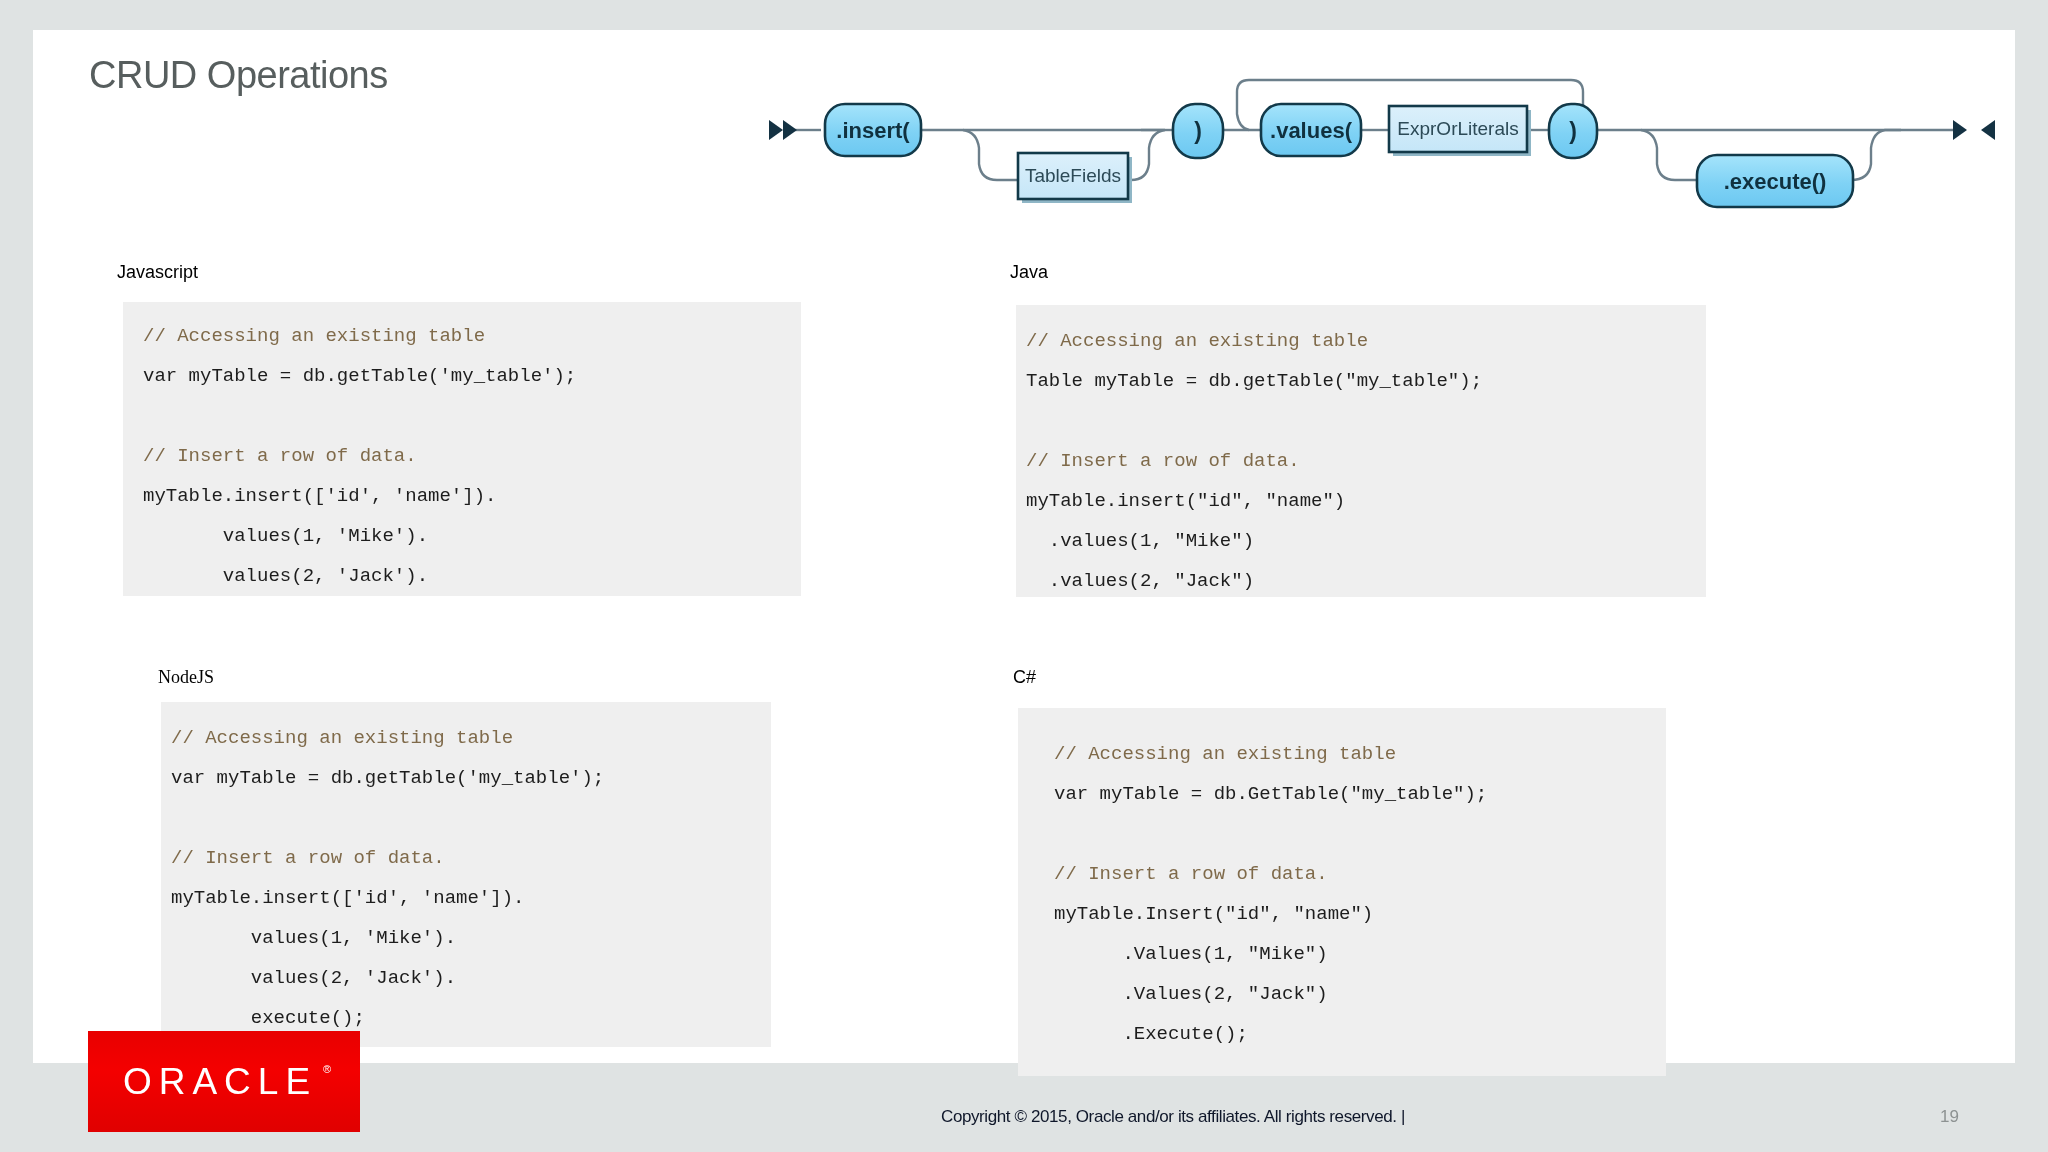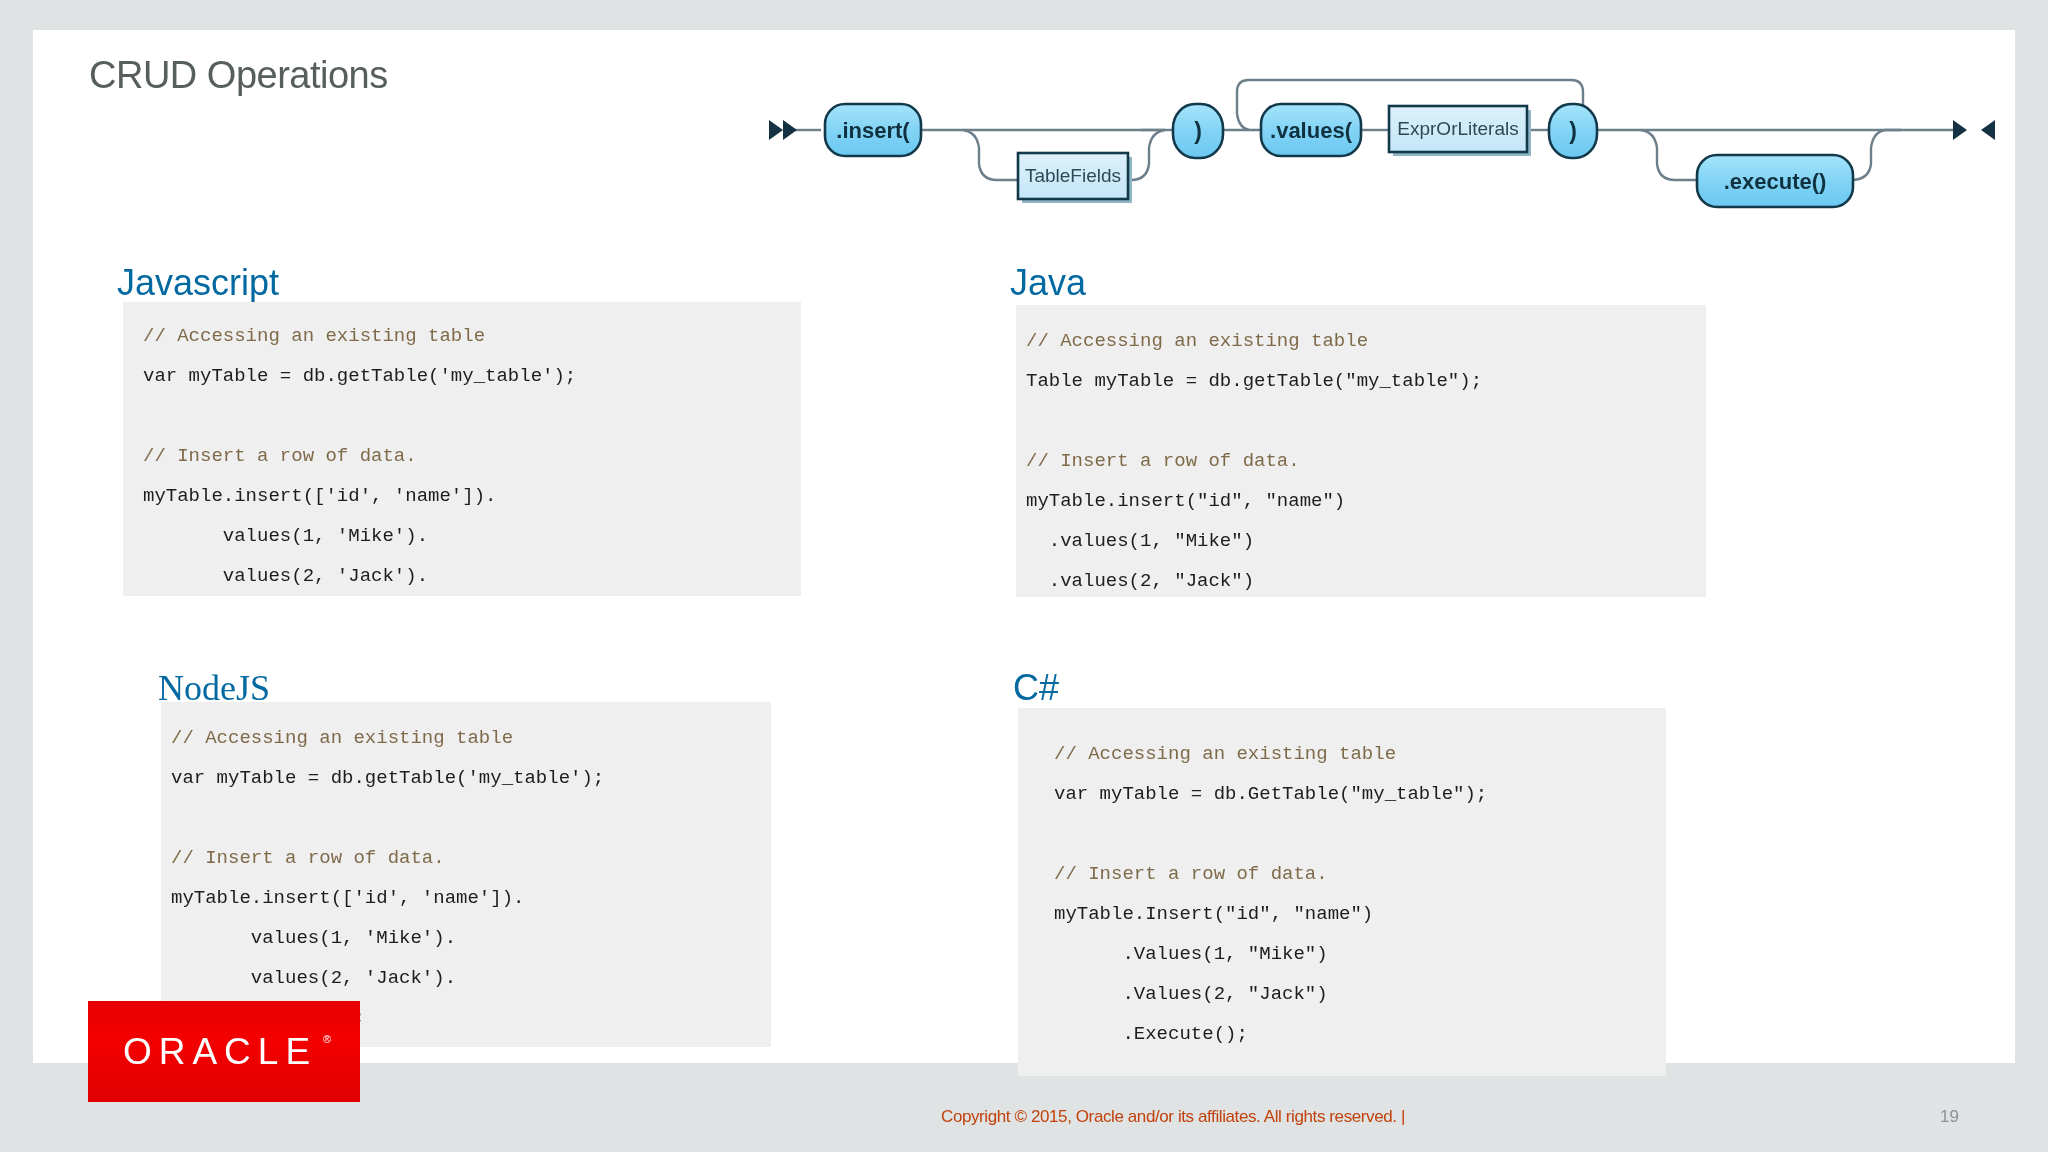"Javascript" .lang-label { color: #0369a1 -> #000000; font-size: 36px -> 18px }
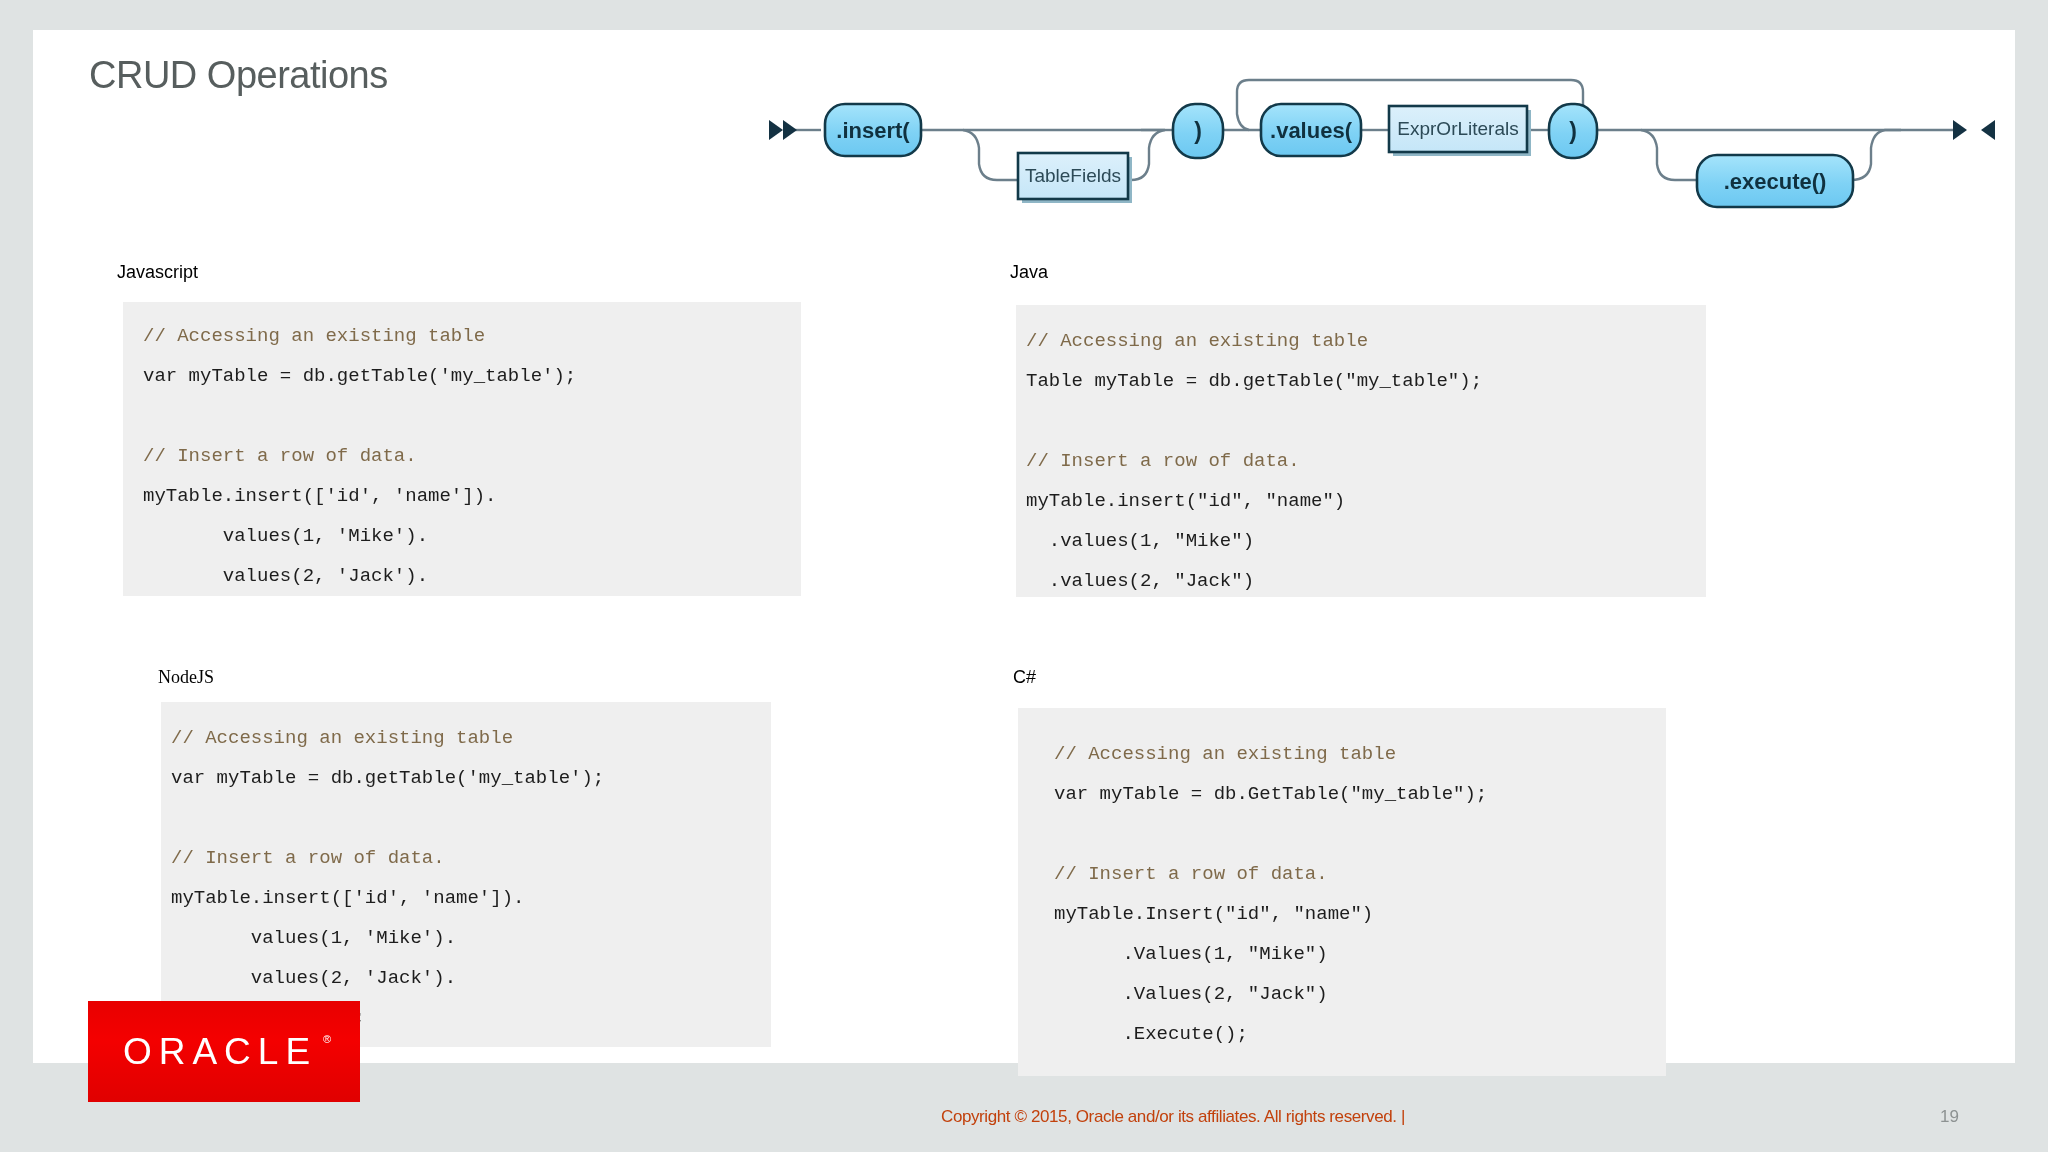"ORACLE" #oracle-logo { top: 1001px -> 1031px }
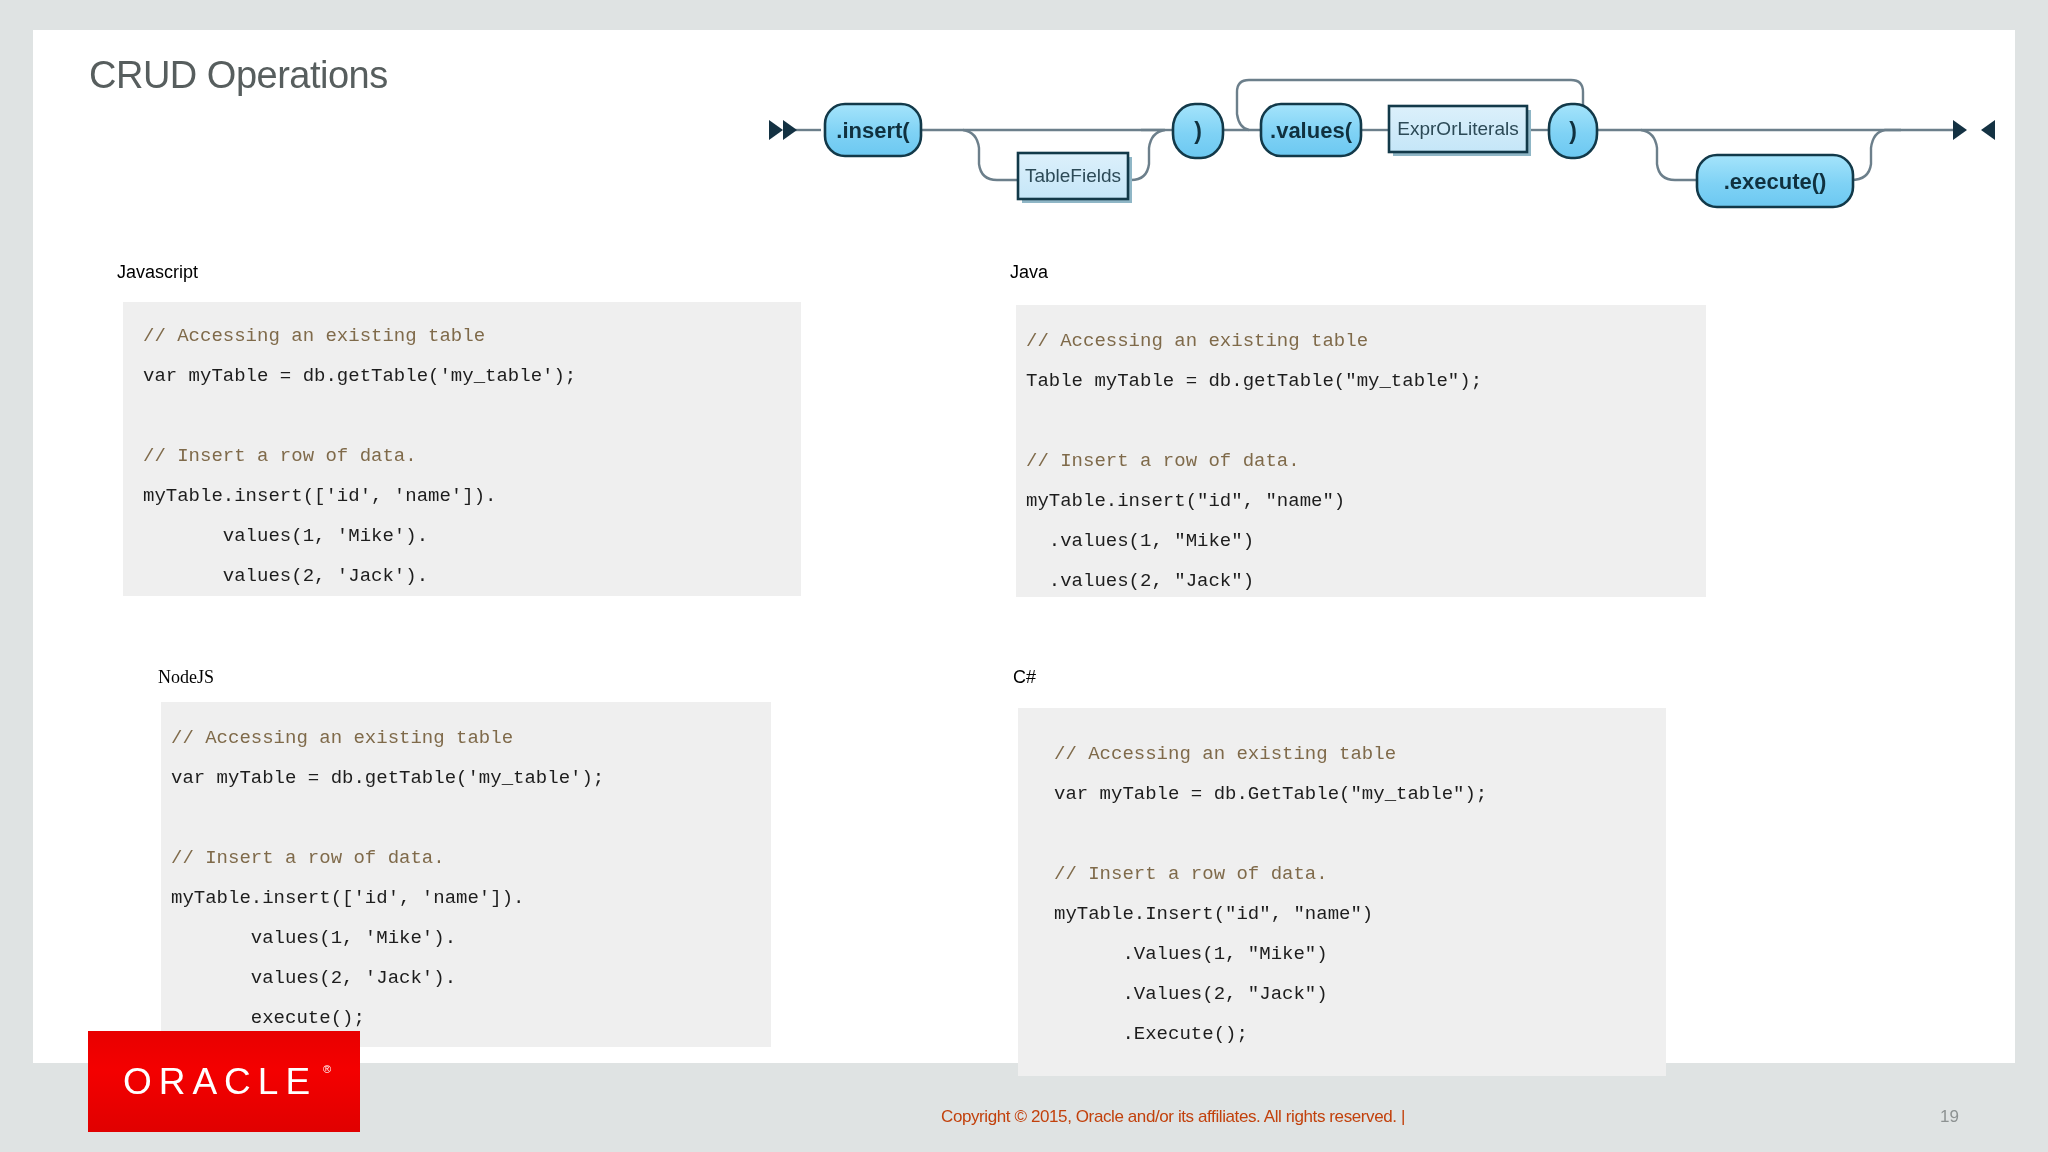"Copyright © 2015, Oracle and/or" #copyright { color: #c2410c -> #0f172a }
